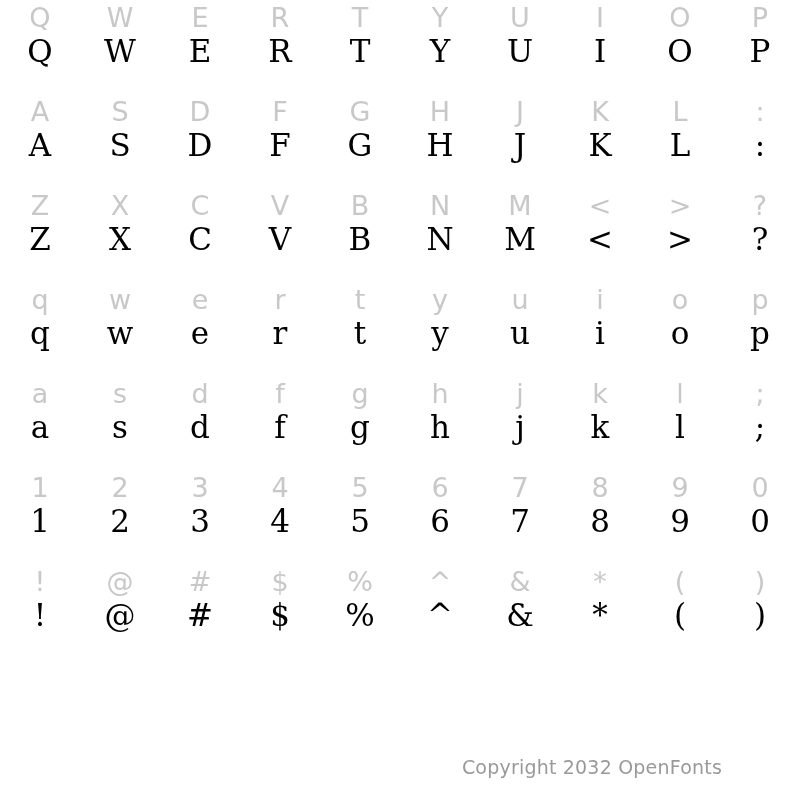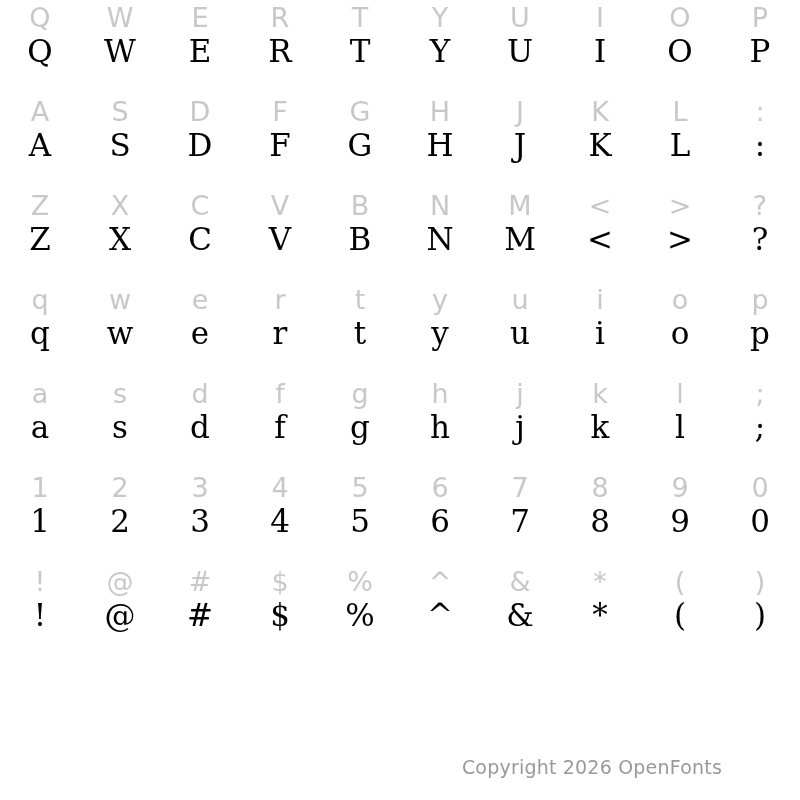"Copyright 2026 OpenFonts" div.copyright { text: 2026 -> 2032 }
